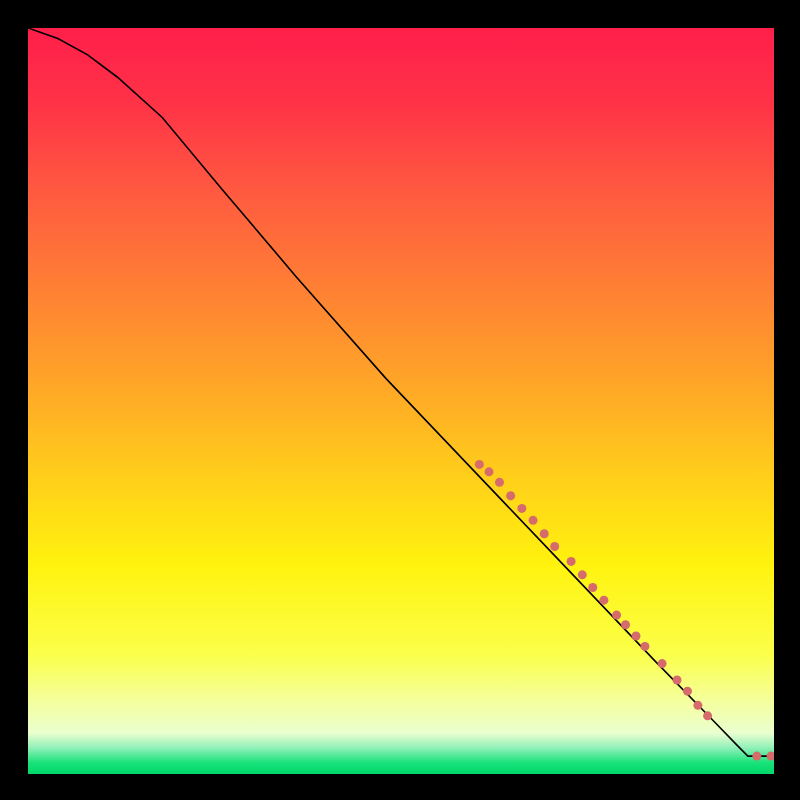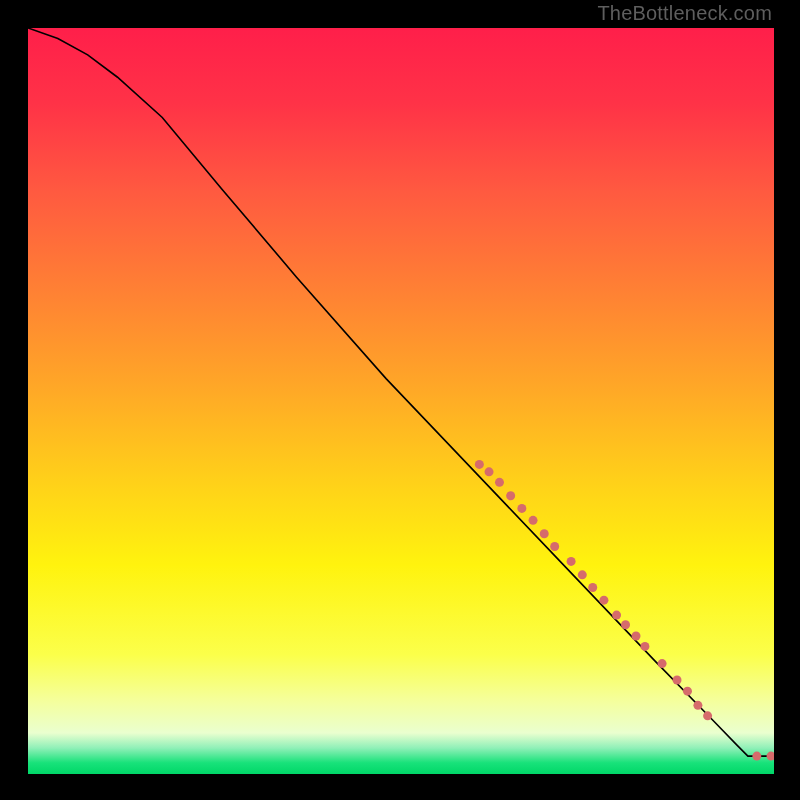"TheBottleneck.com" div.attribution { html: <div>TheBottleneck.com</div> -> none }
